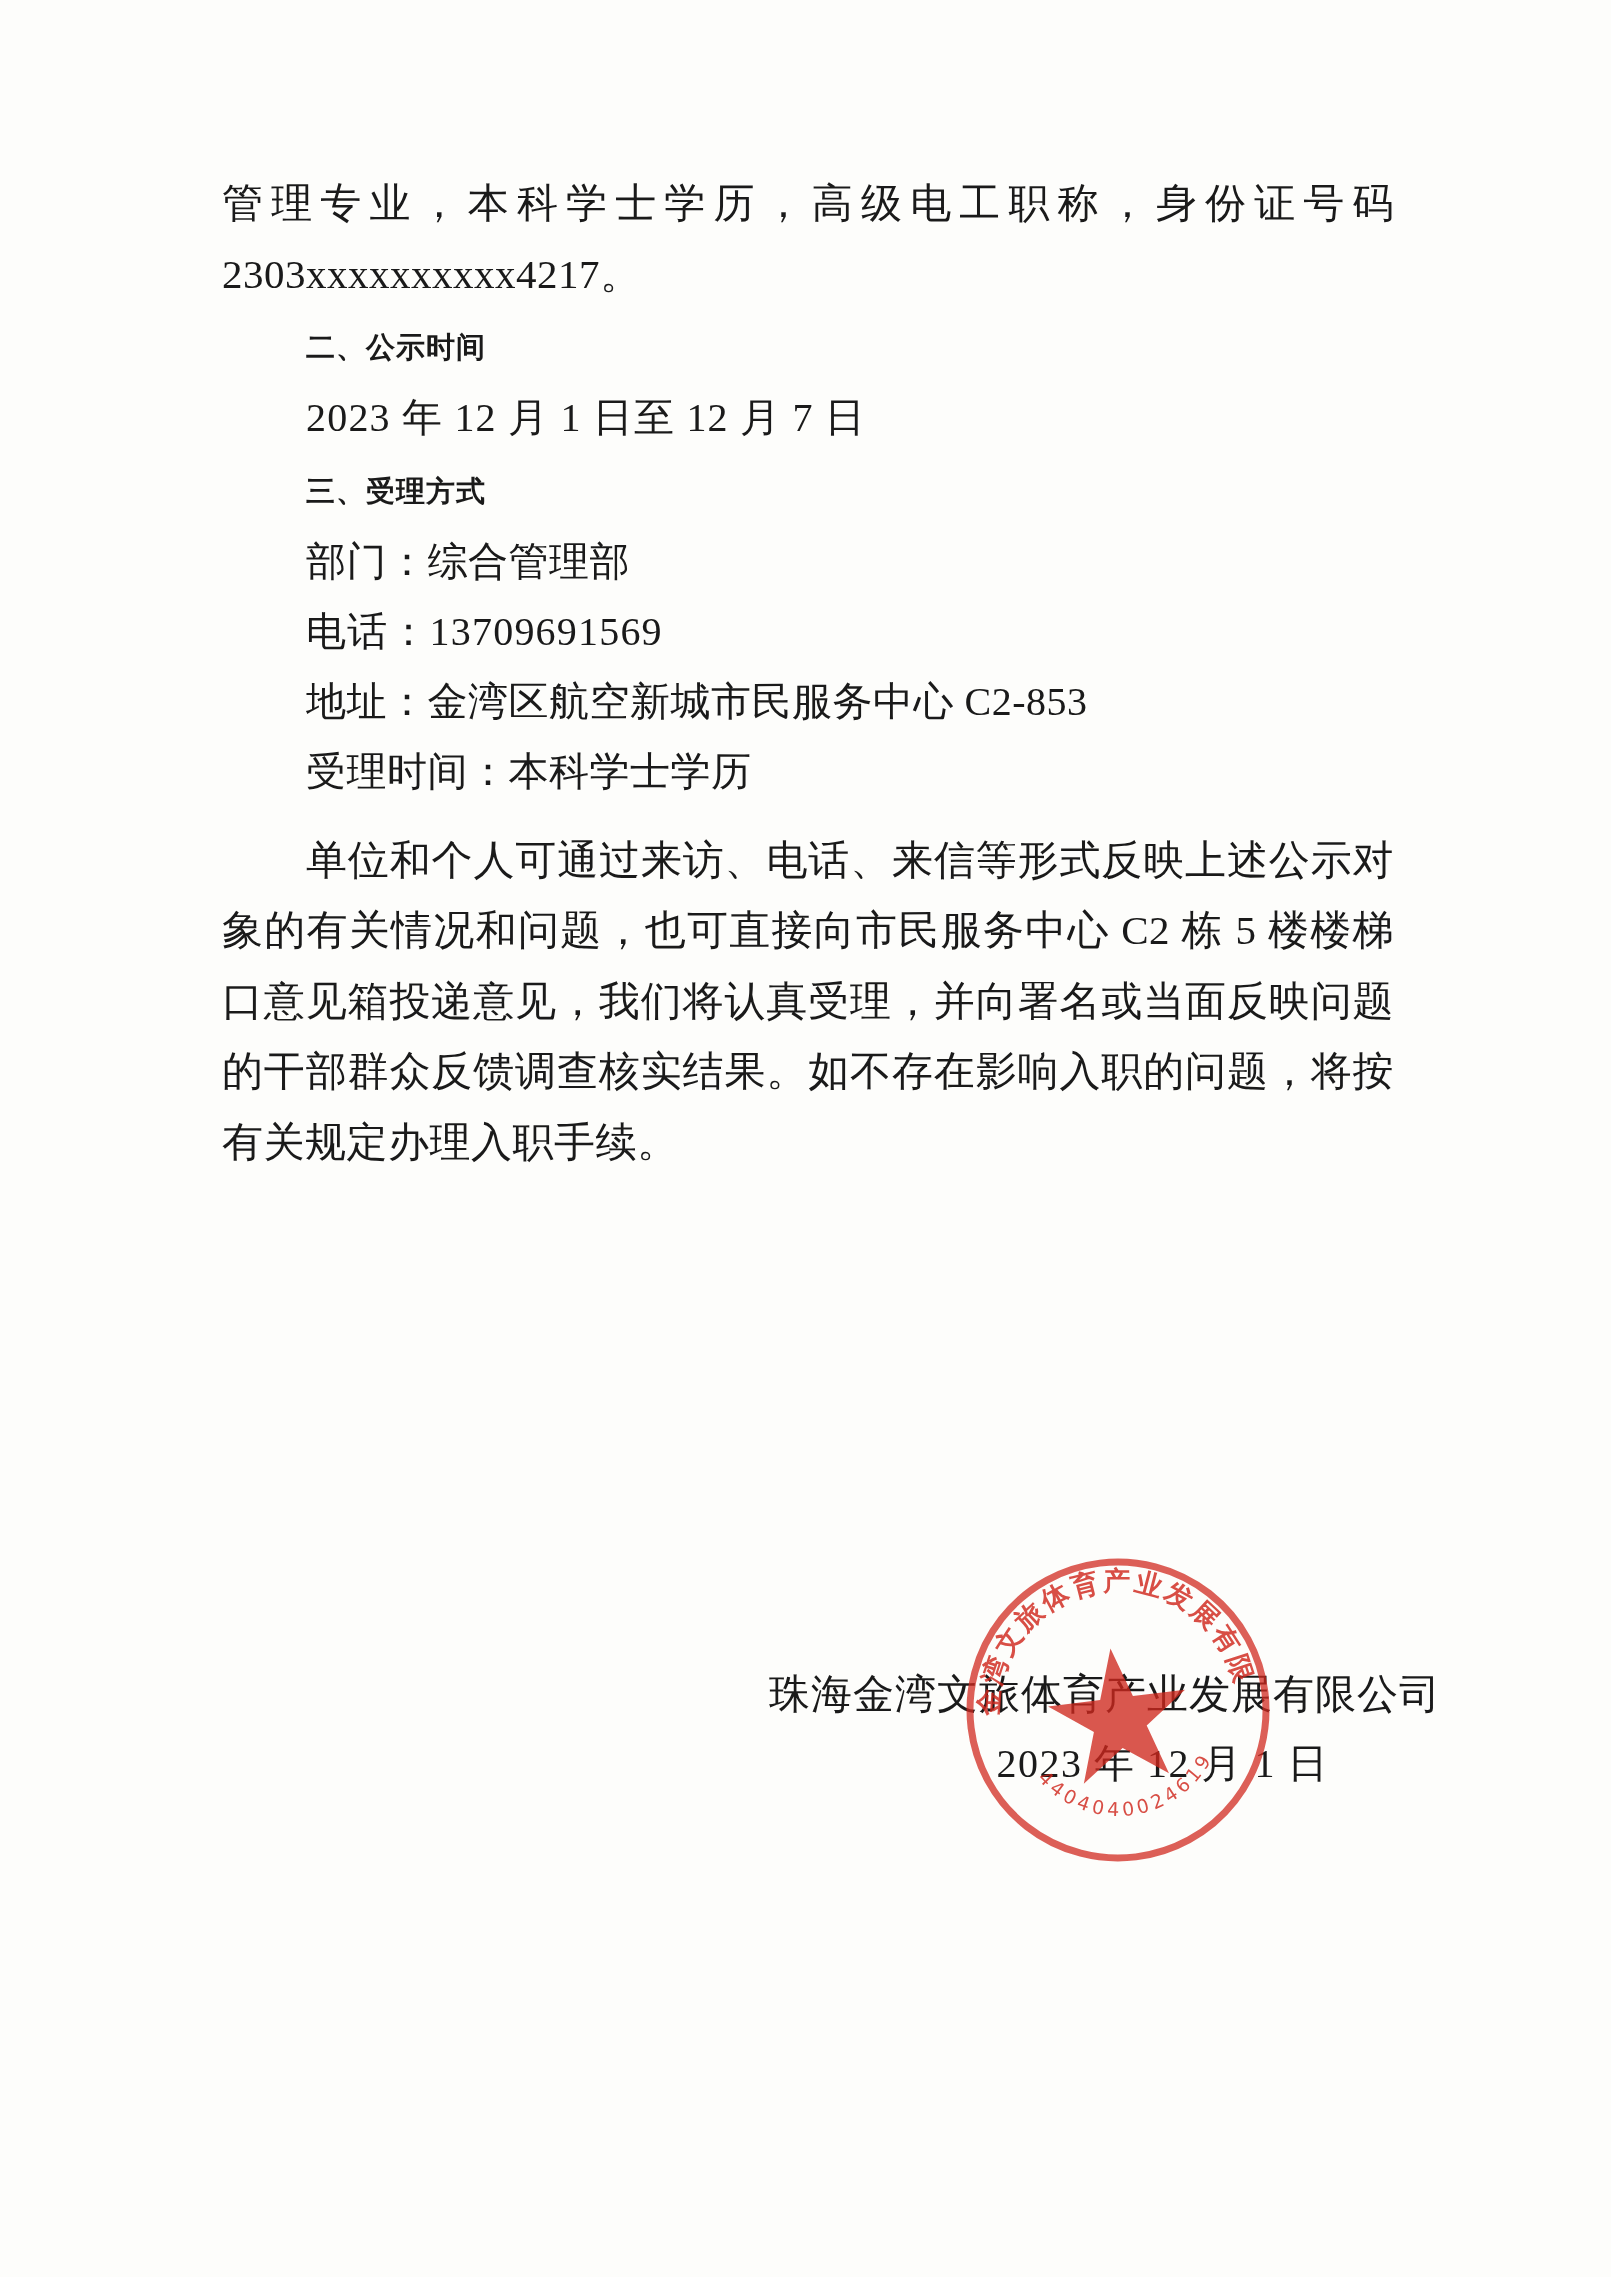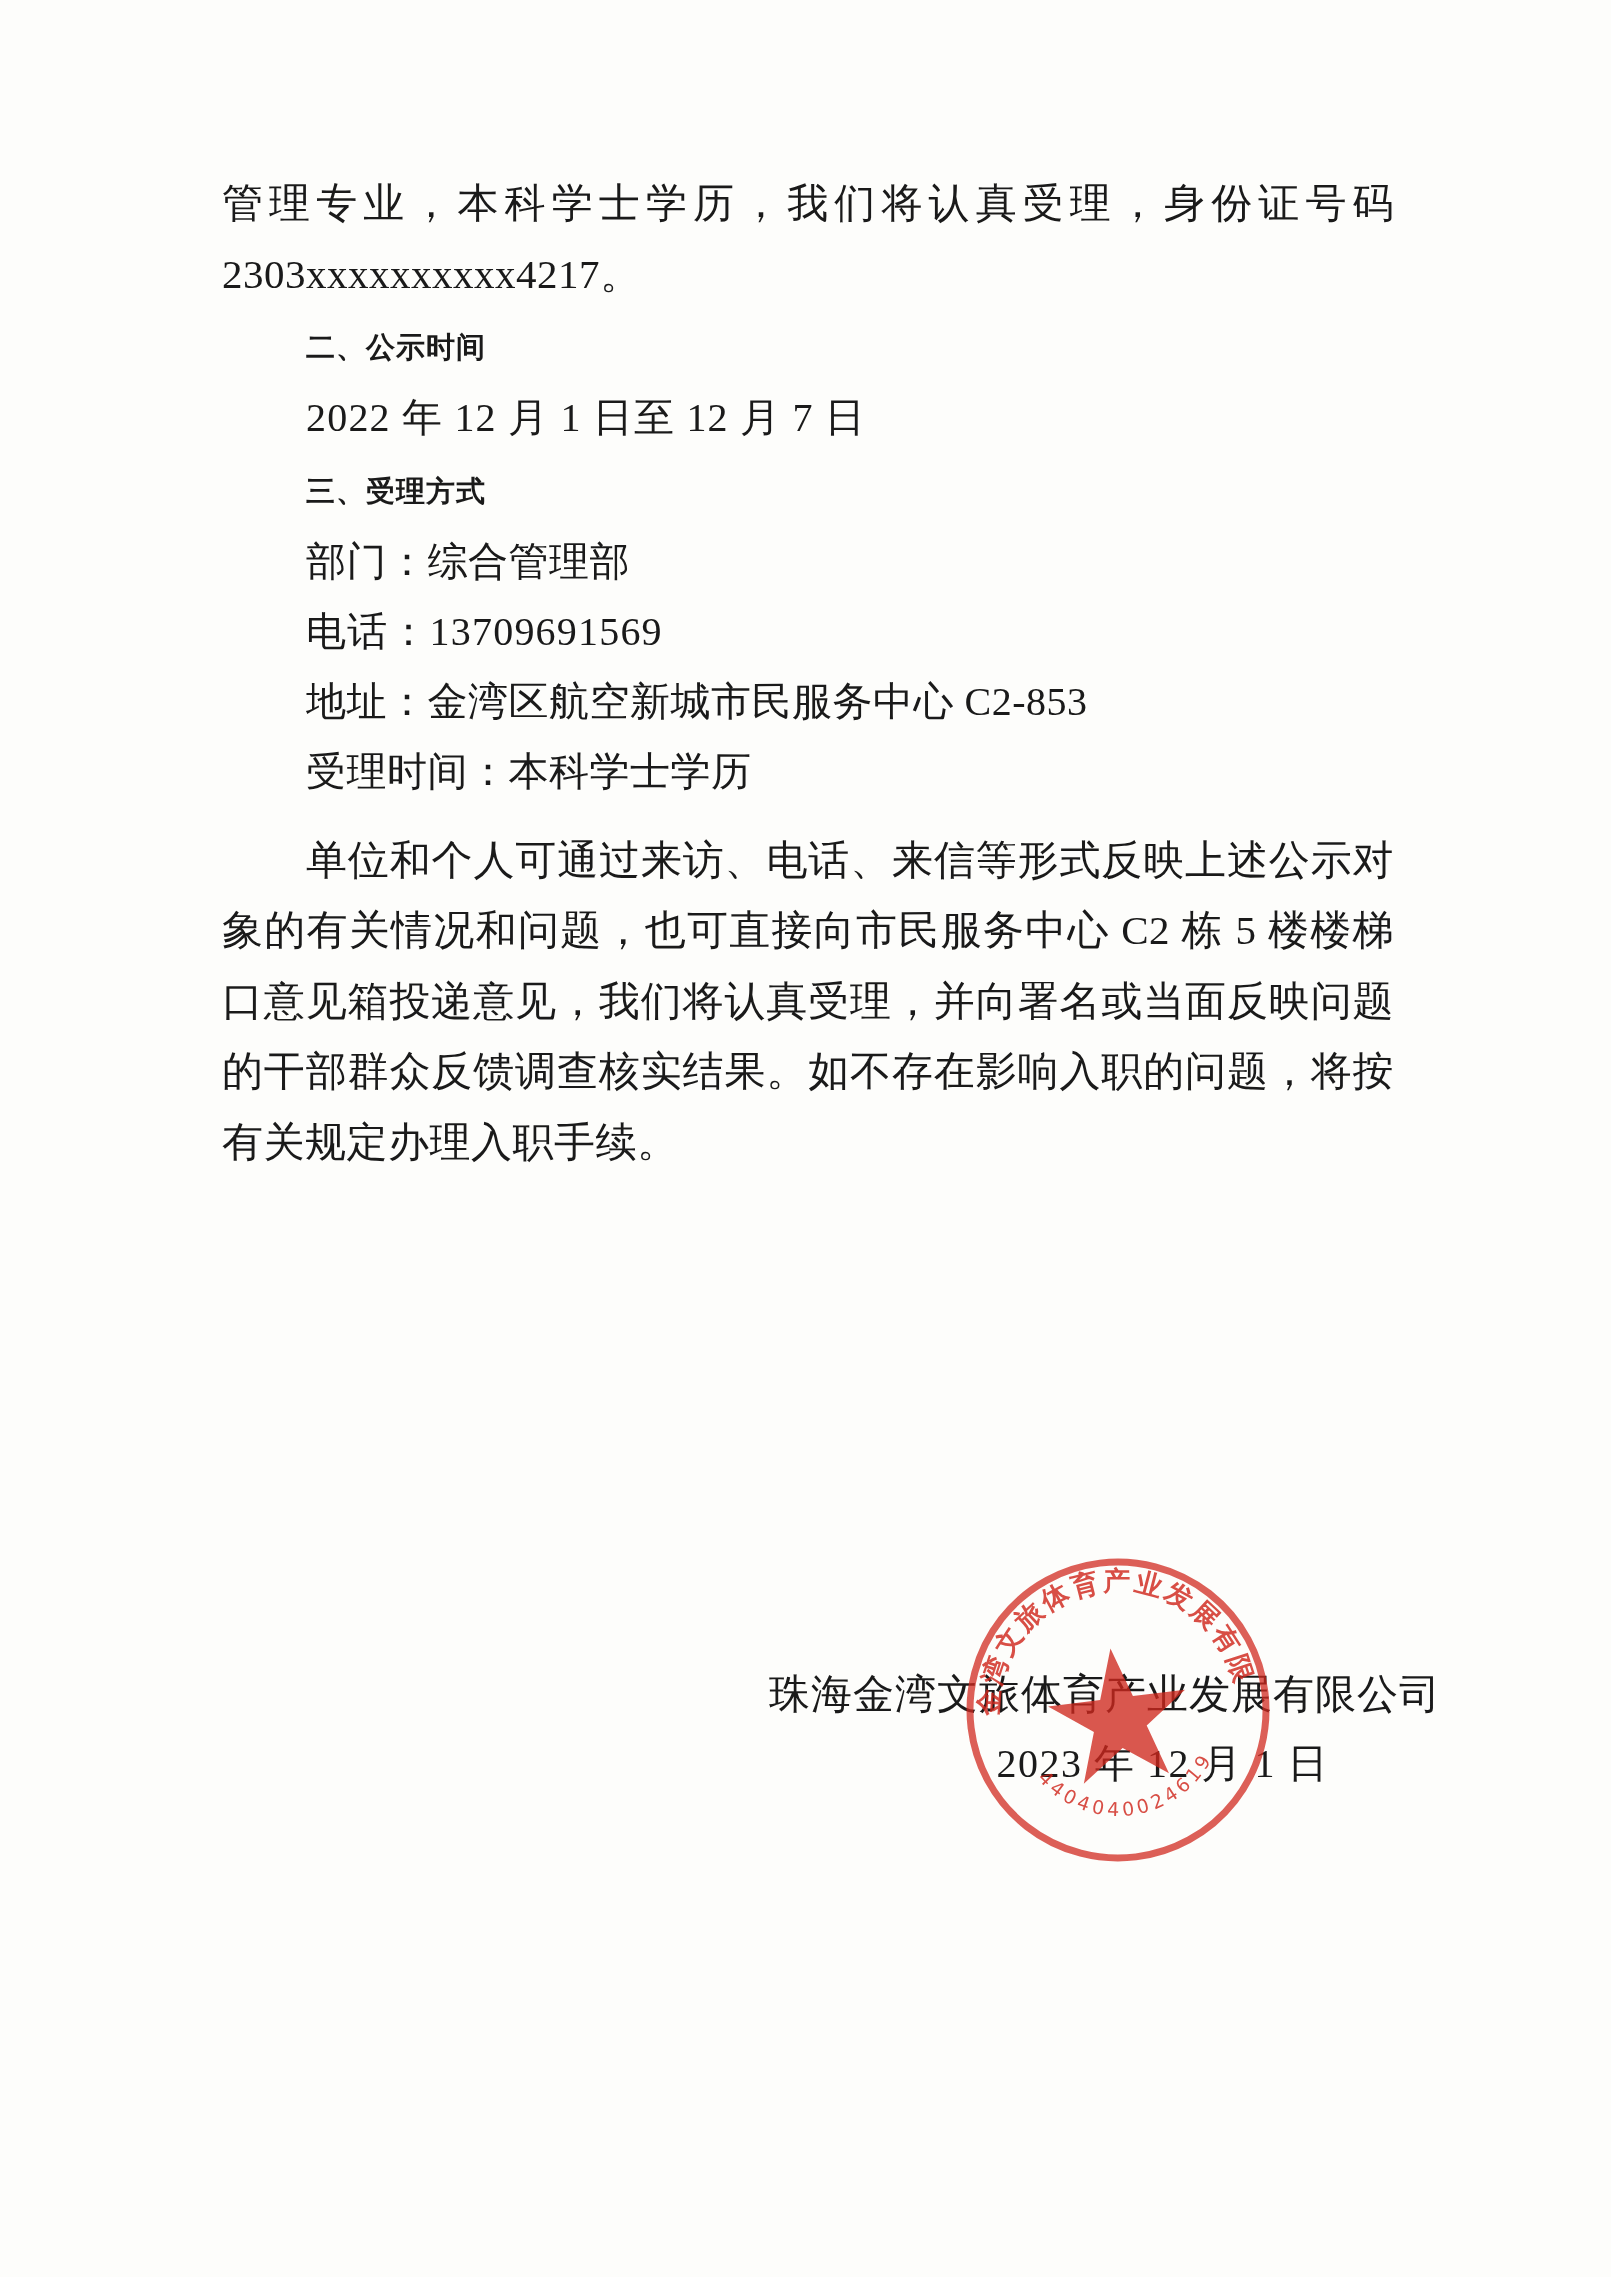"管理专业，本科学士学历，我们将认真受理，身份证号码" p.para { text: 我们将认真受理 -> 高级电工职称 }
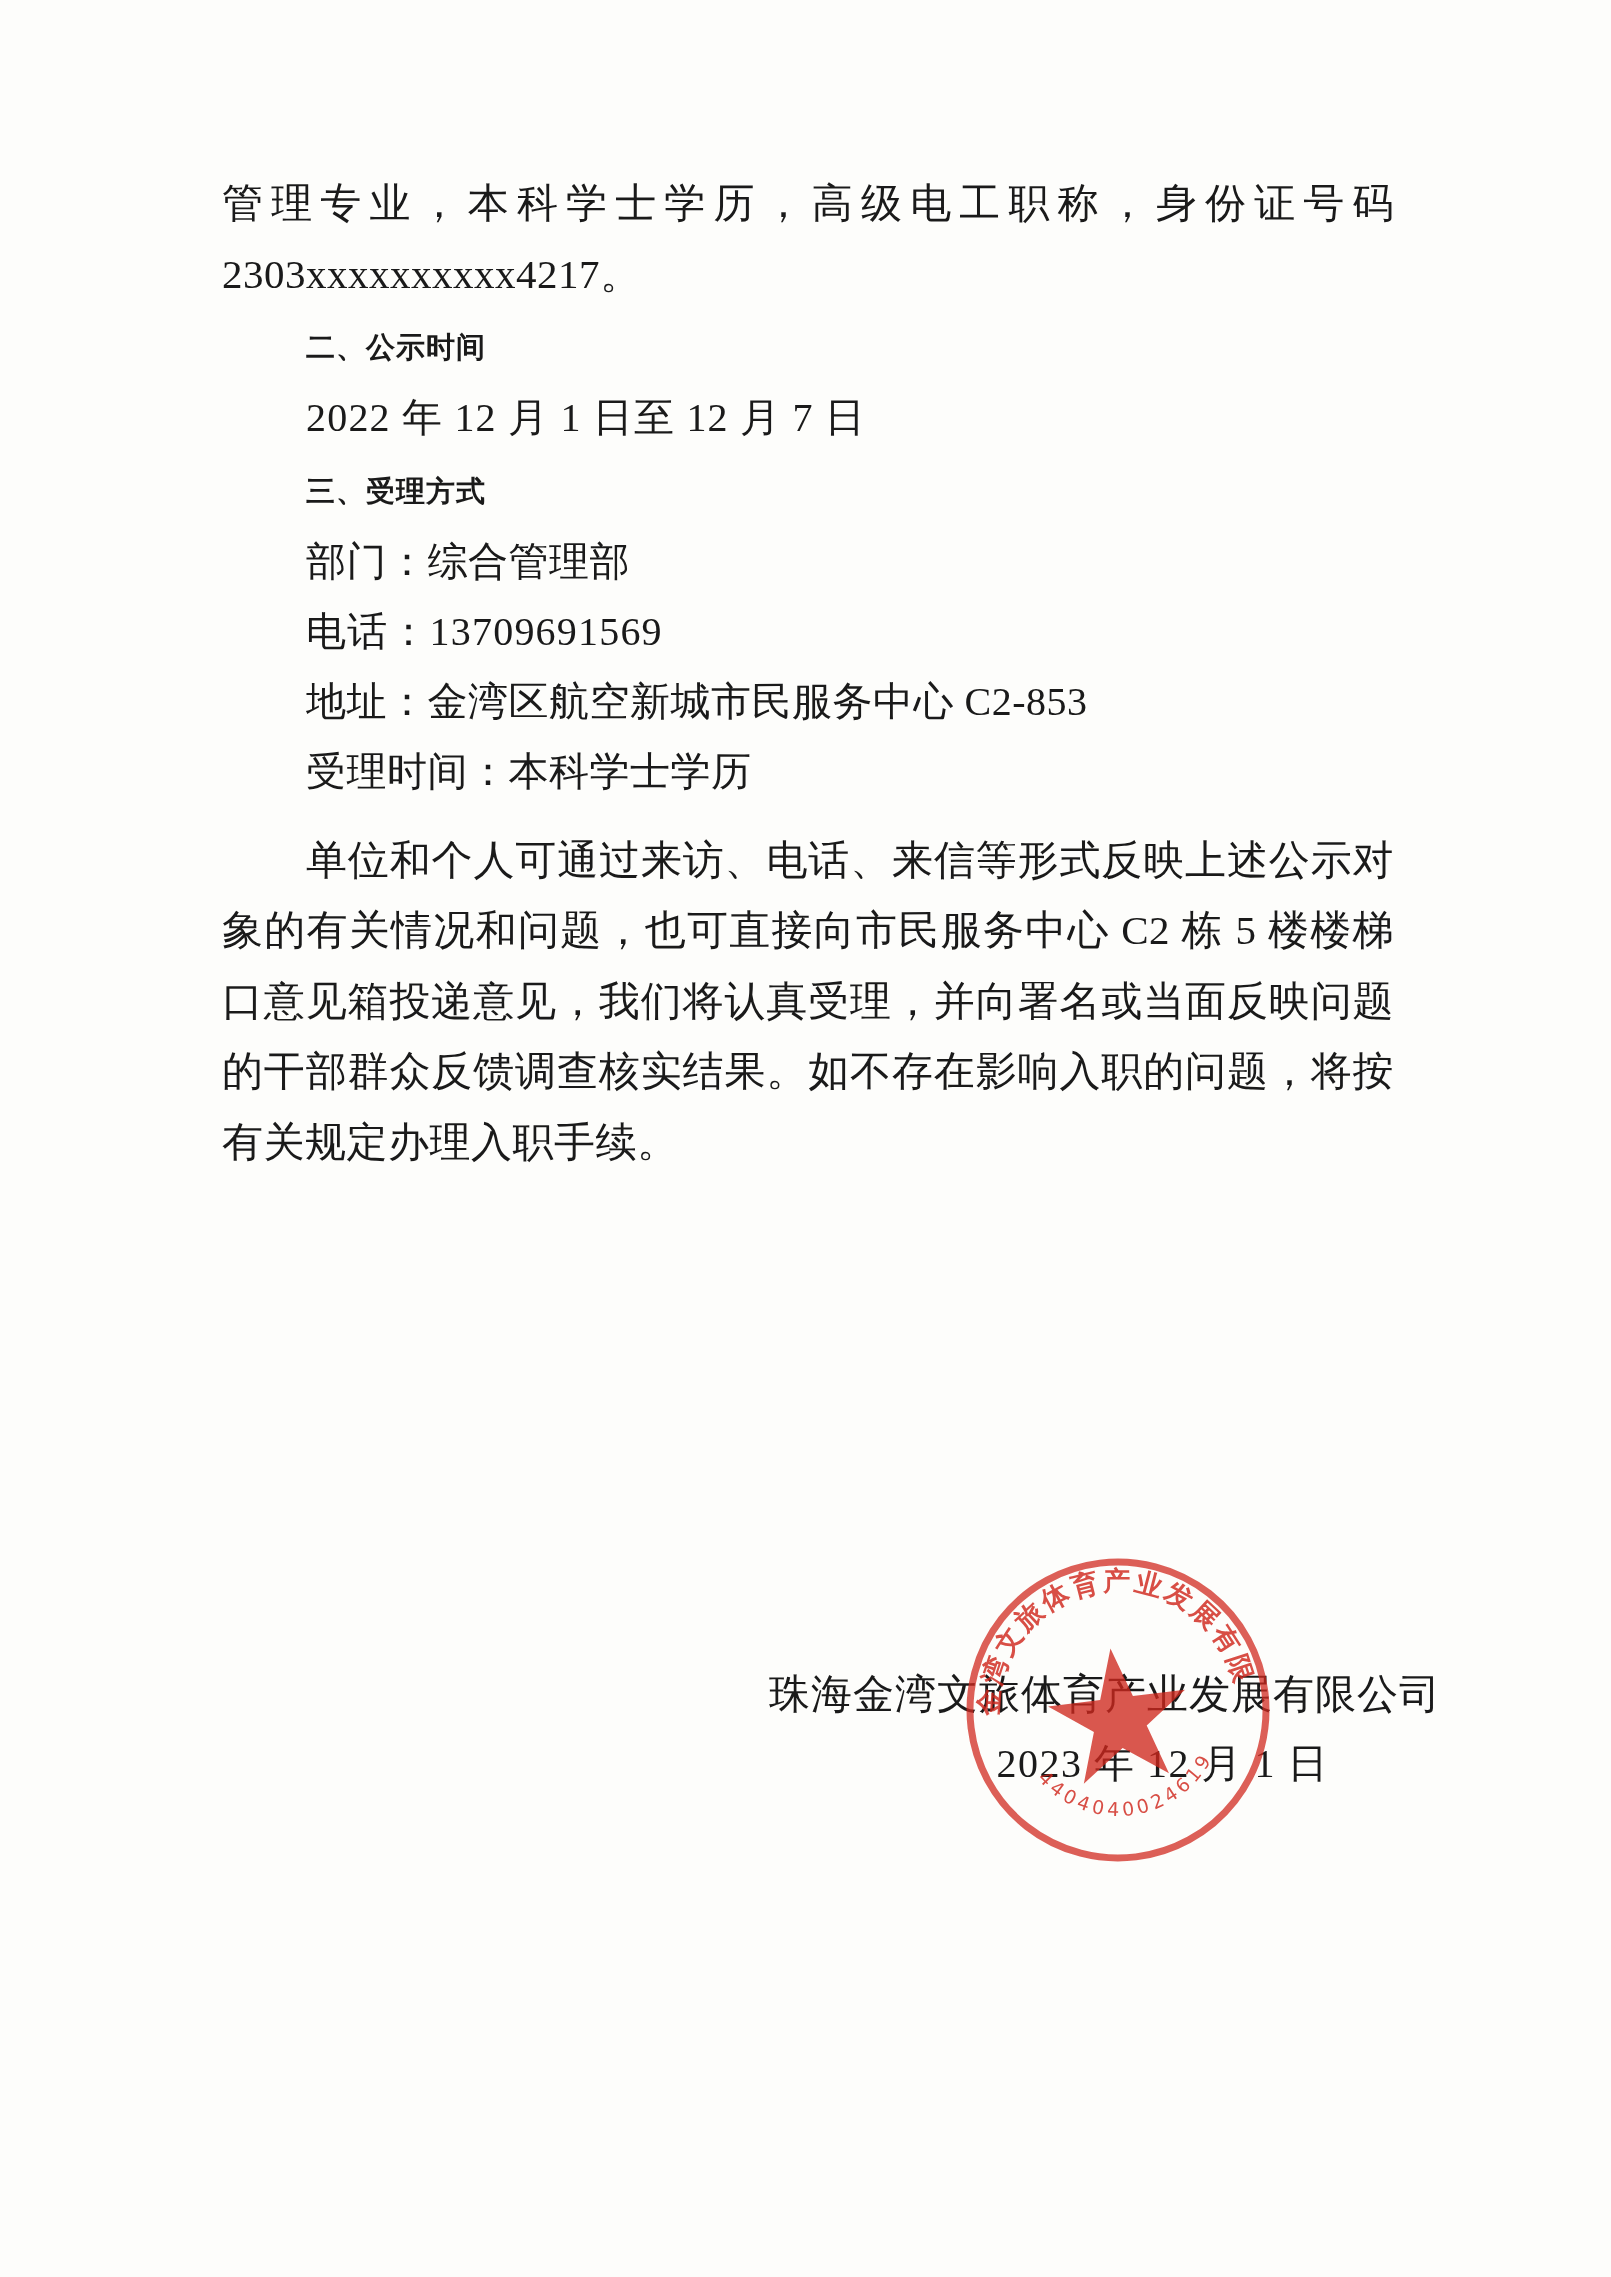"2022 年 12 月 1" p.sub-line { text: 2022 -> 2023 }
